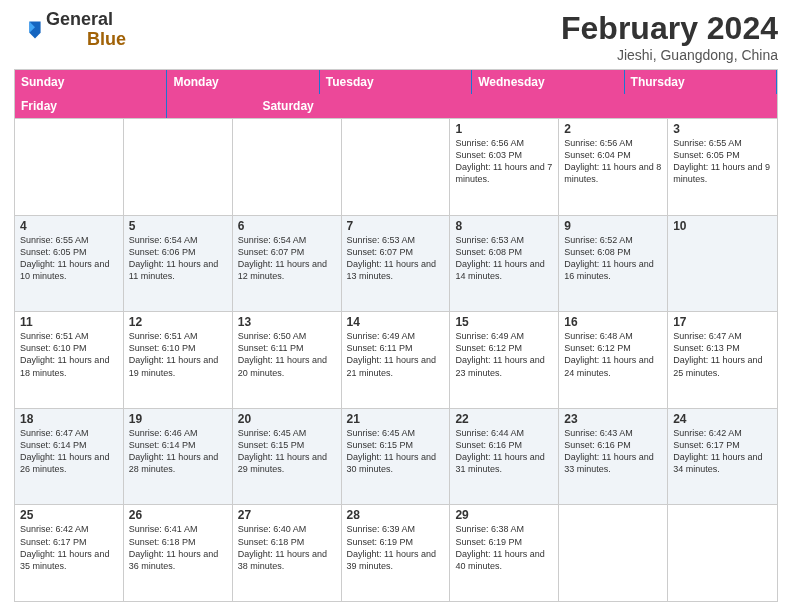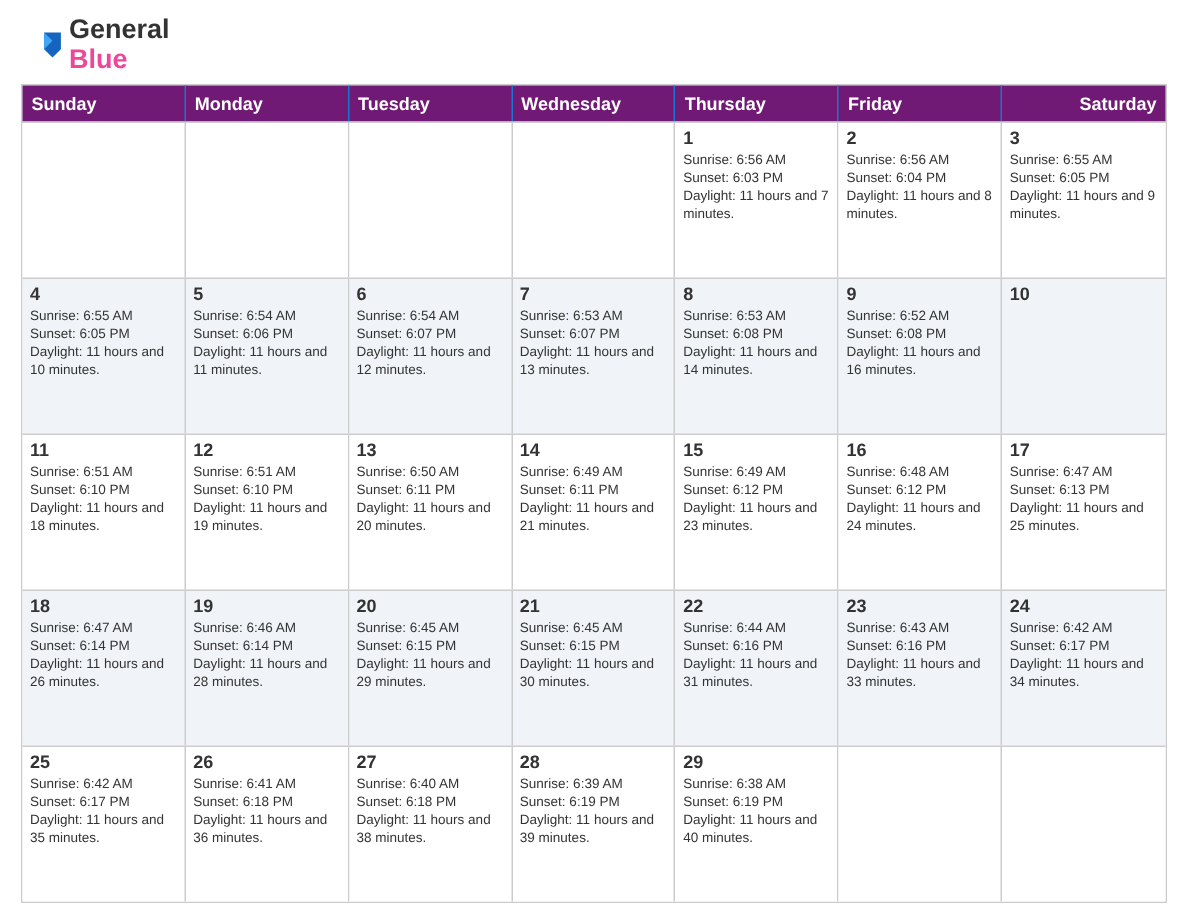"Blue" .logo-blue { color: #ec4899 -> #a16207; margin-left: none -> 41px }
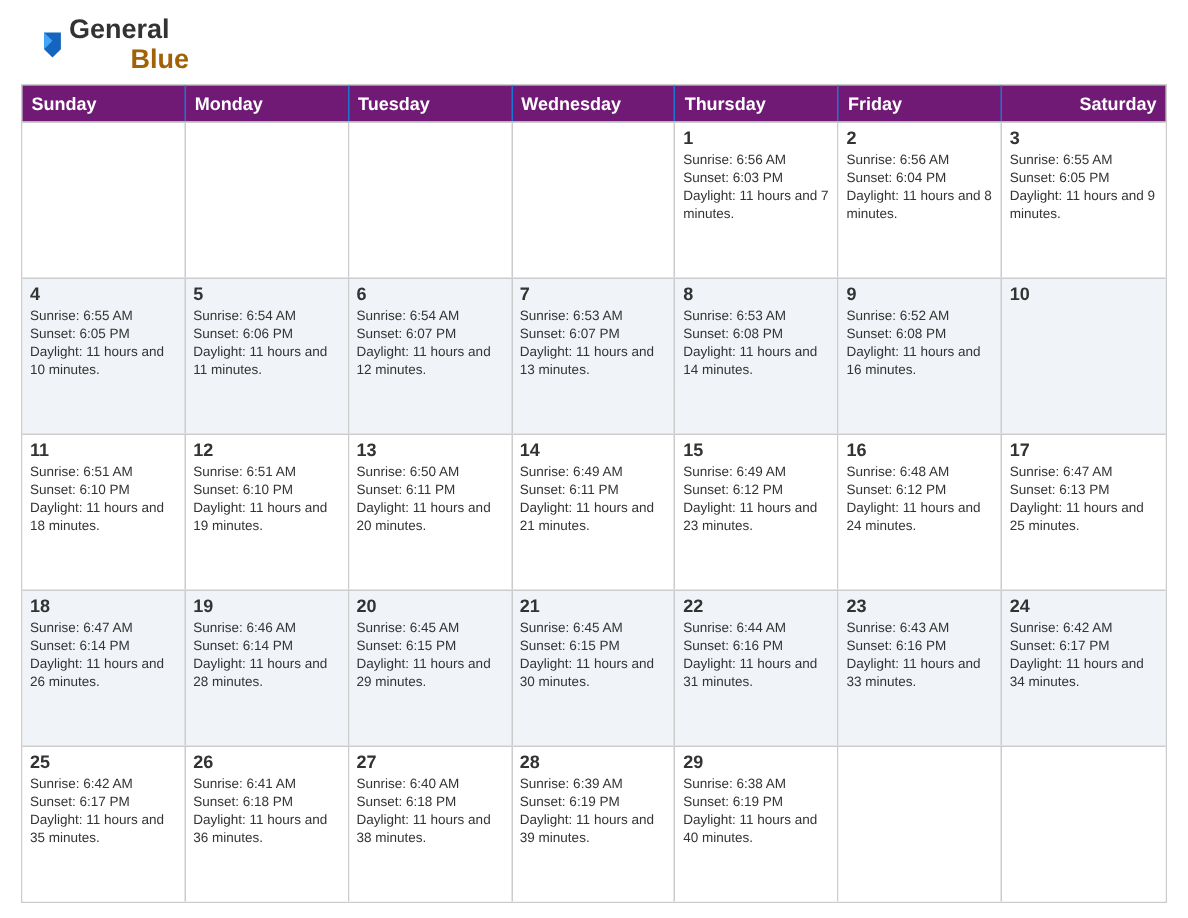"February 2024" div.title-block { html: none -> <div> <div>February 2024</div> <div>Jieshi, Guangdong, China</div> </div> }
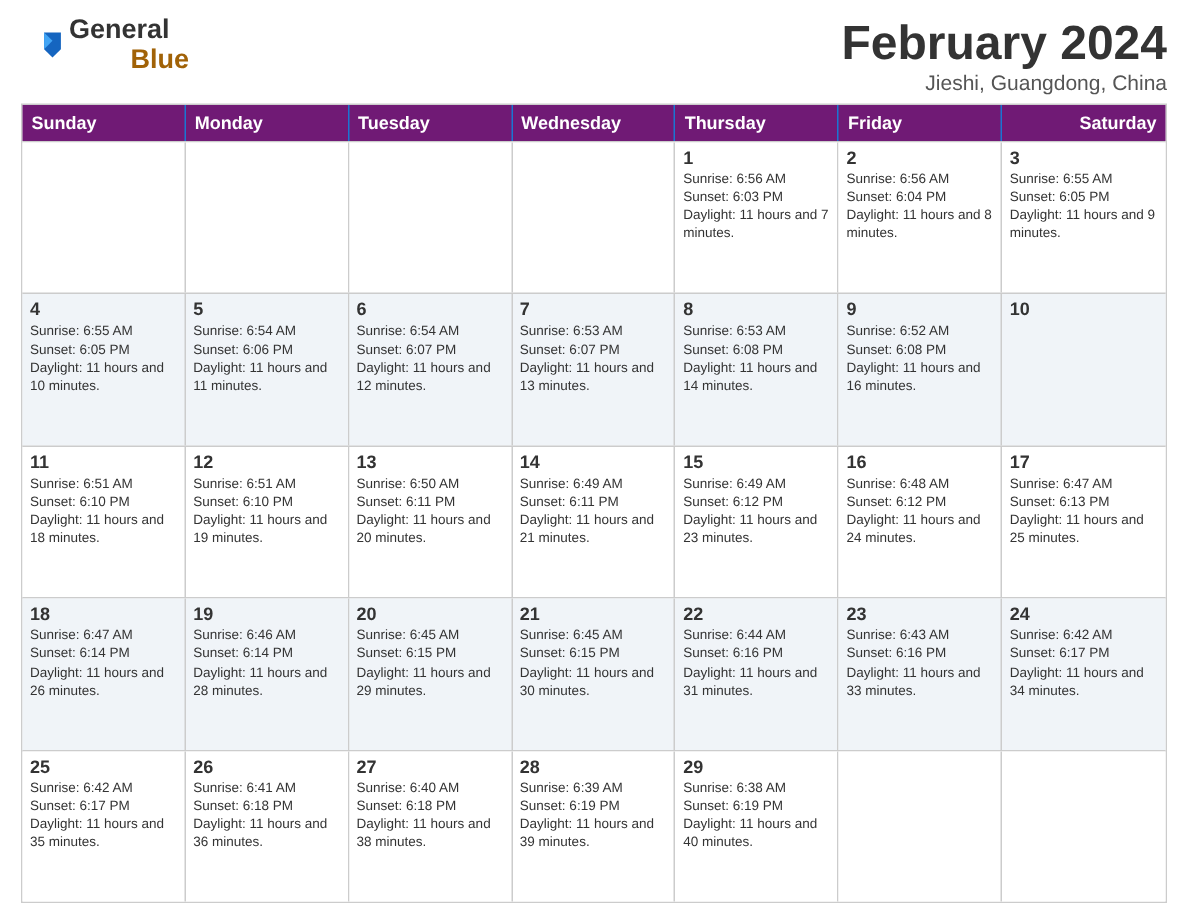"Sunday" .cal-header { background: #701a75 -> #ec4899; grid-template-columns: repeat(7, 1fr) -> repeat(5, 1fr) }
